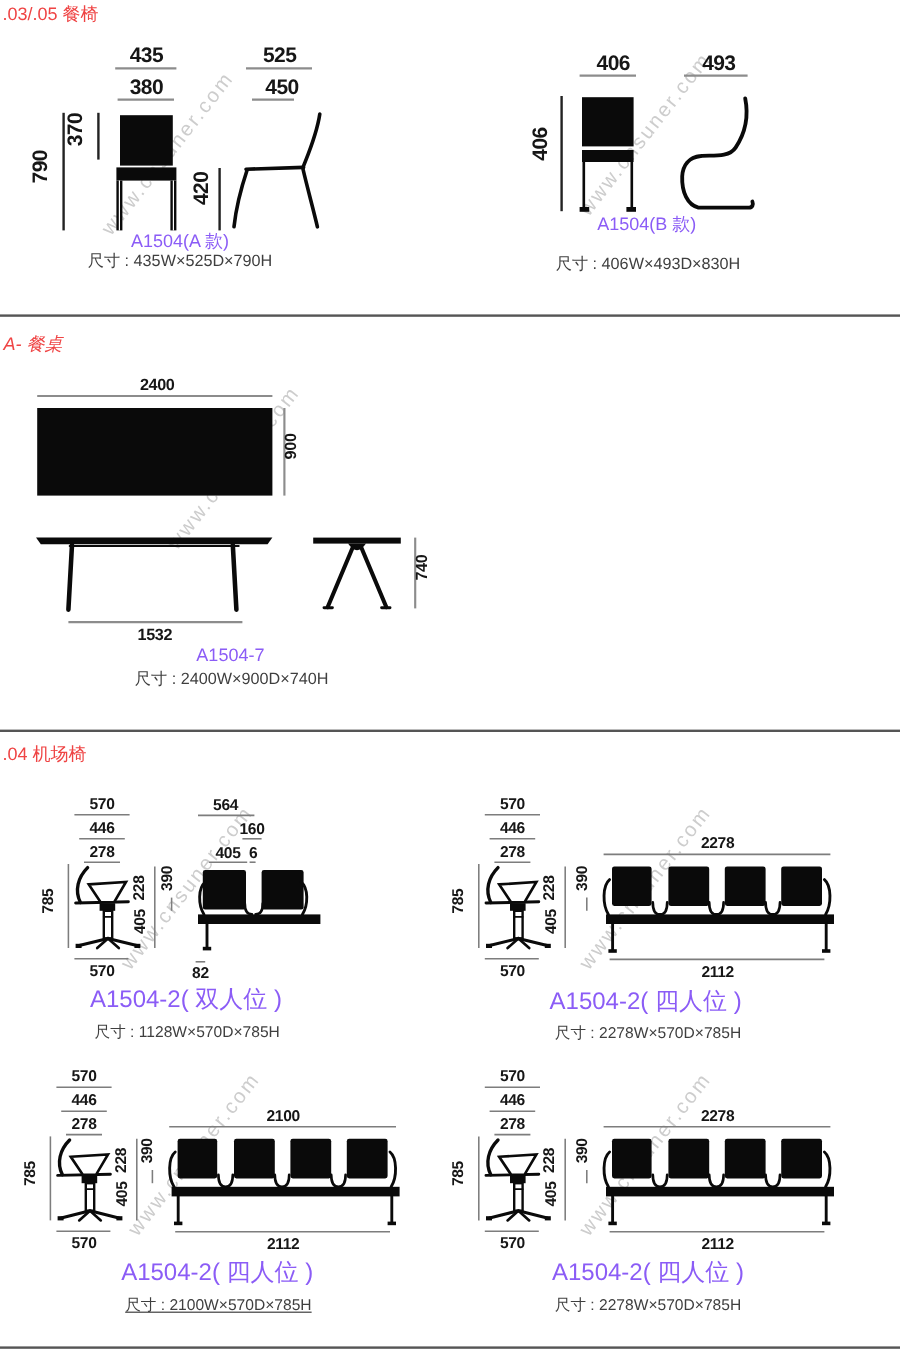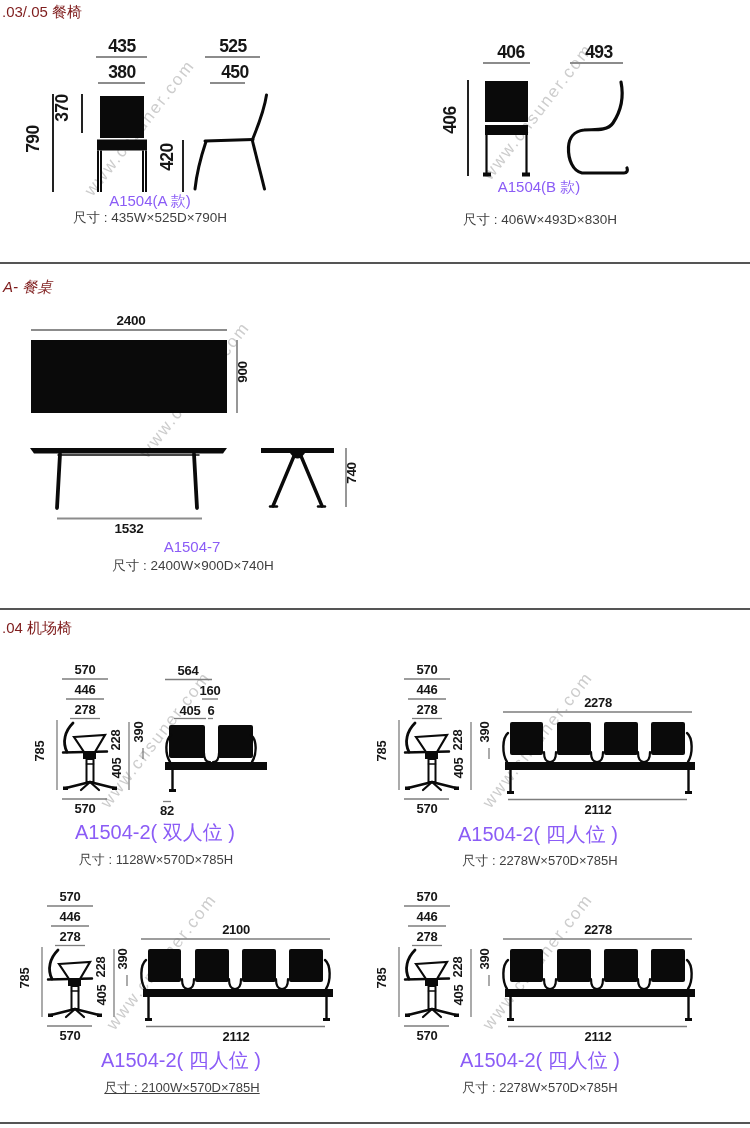".03/.05 餐椅" .sec-title { color: #7f1d1d -> #ef4444 }
